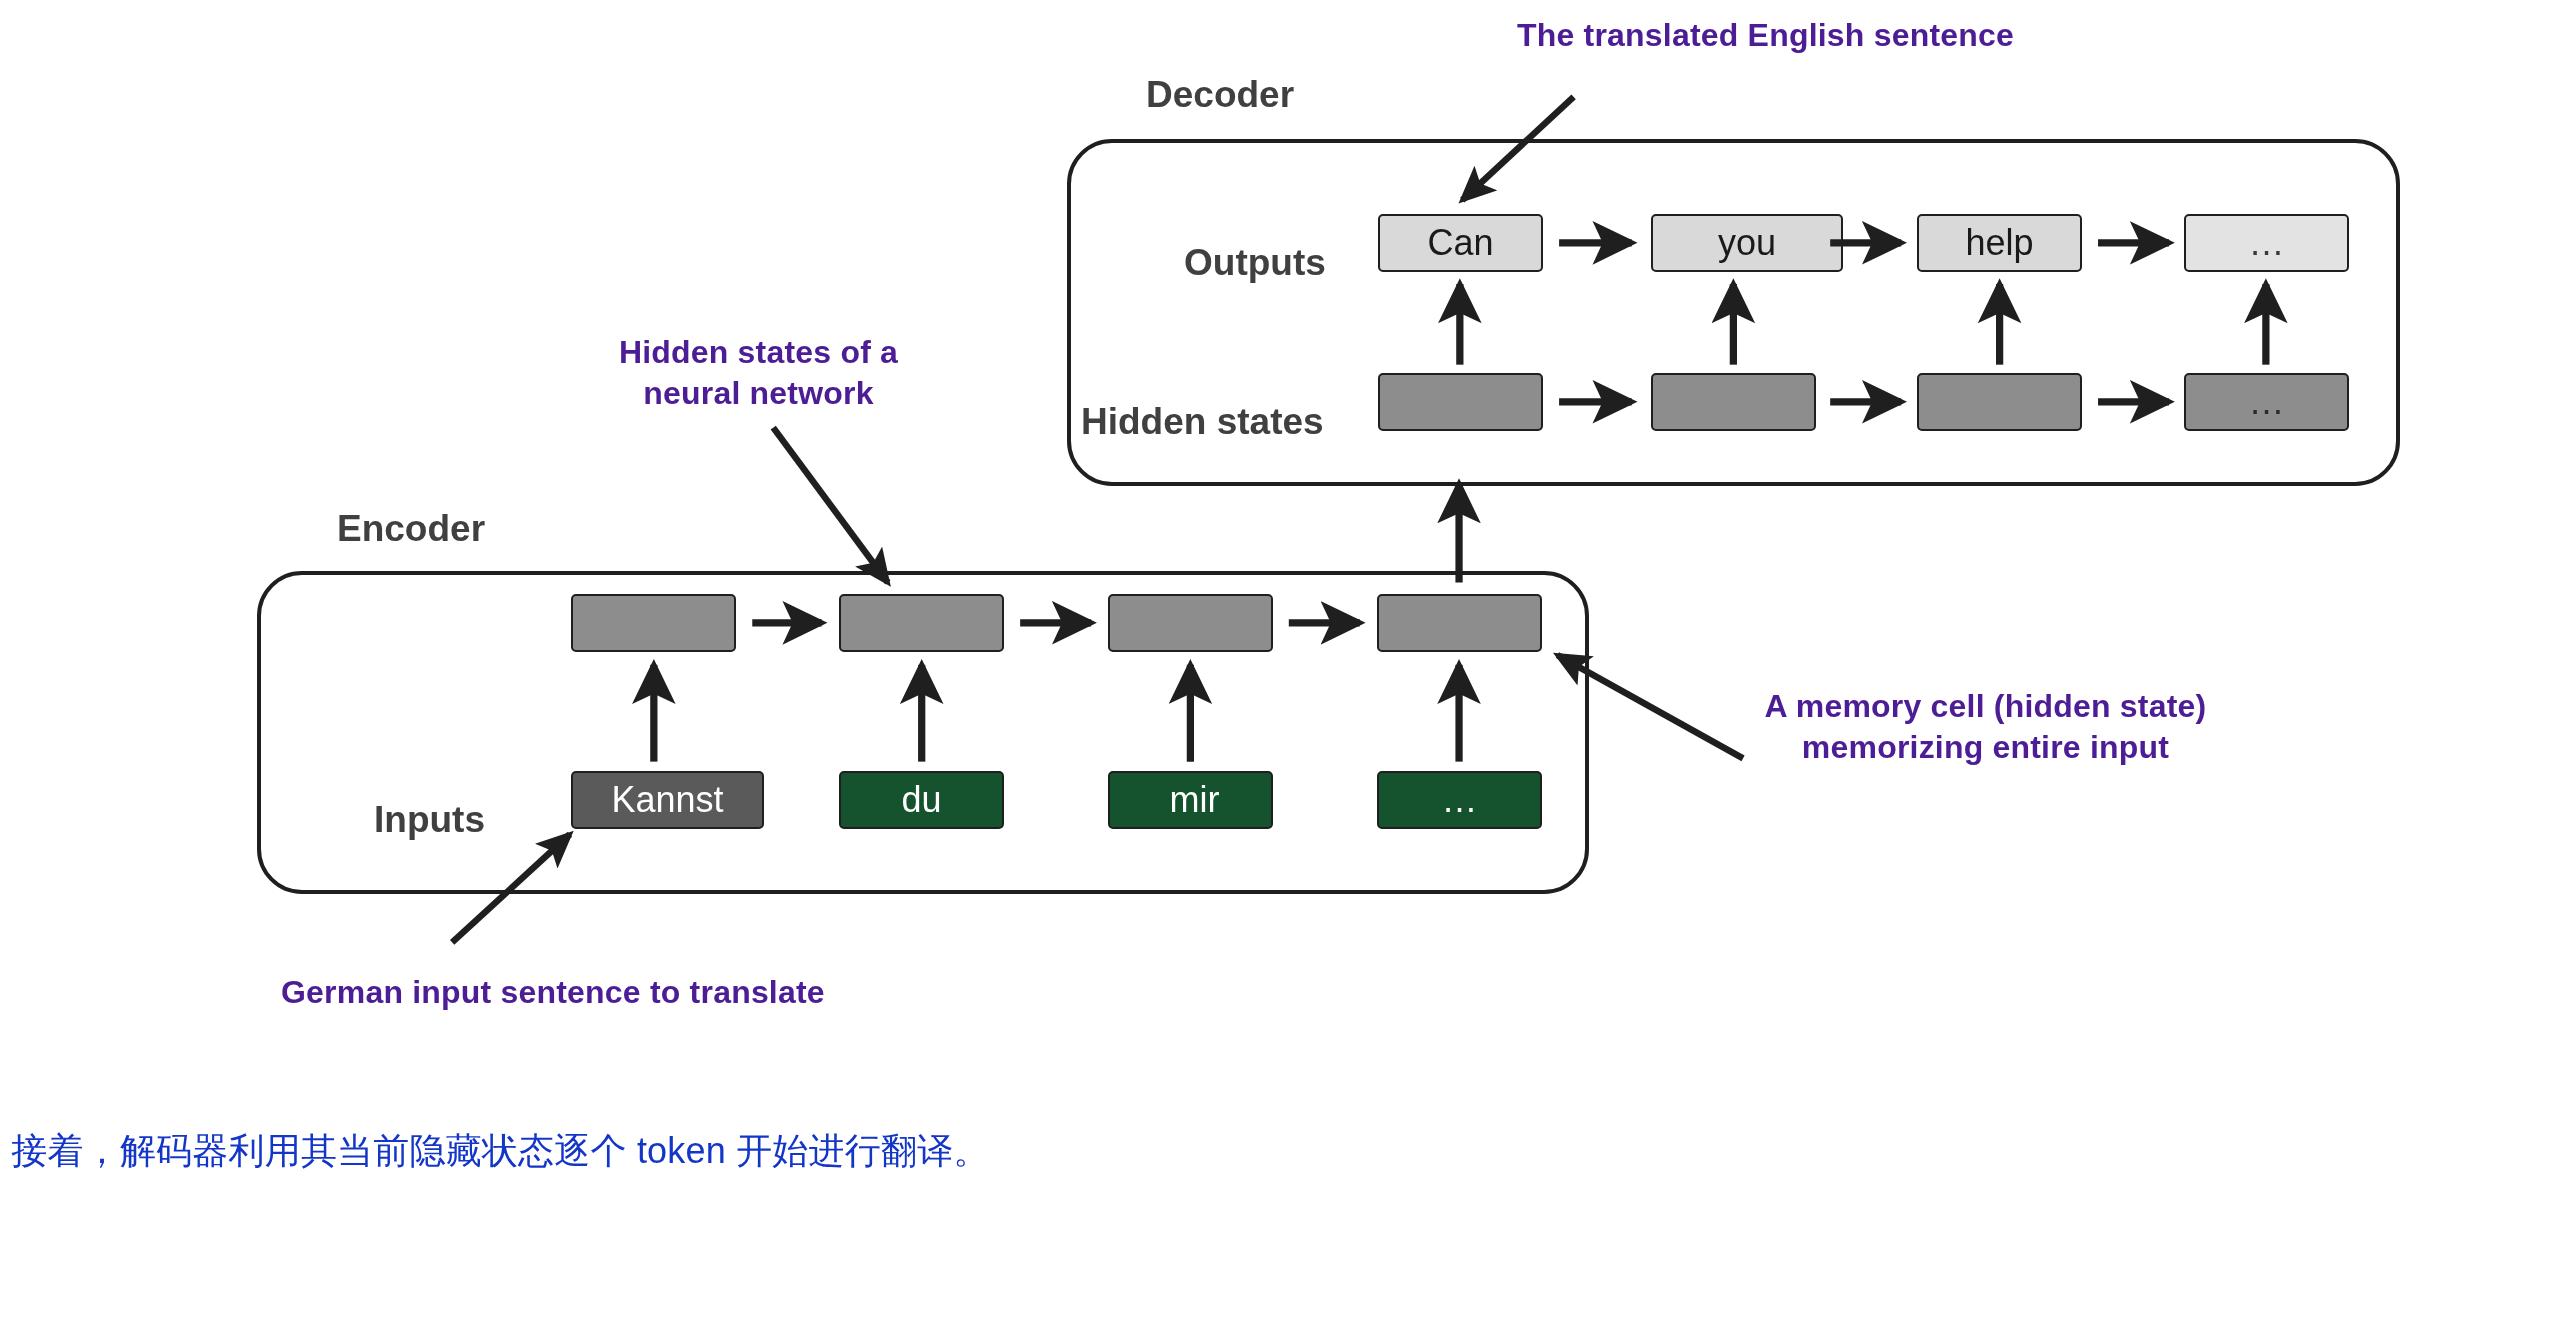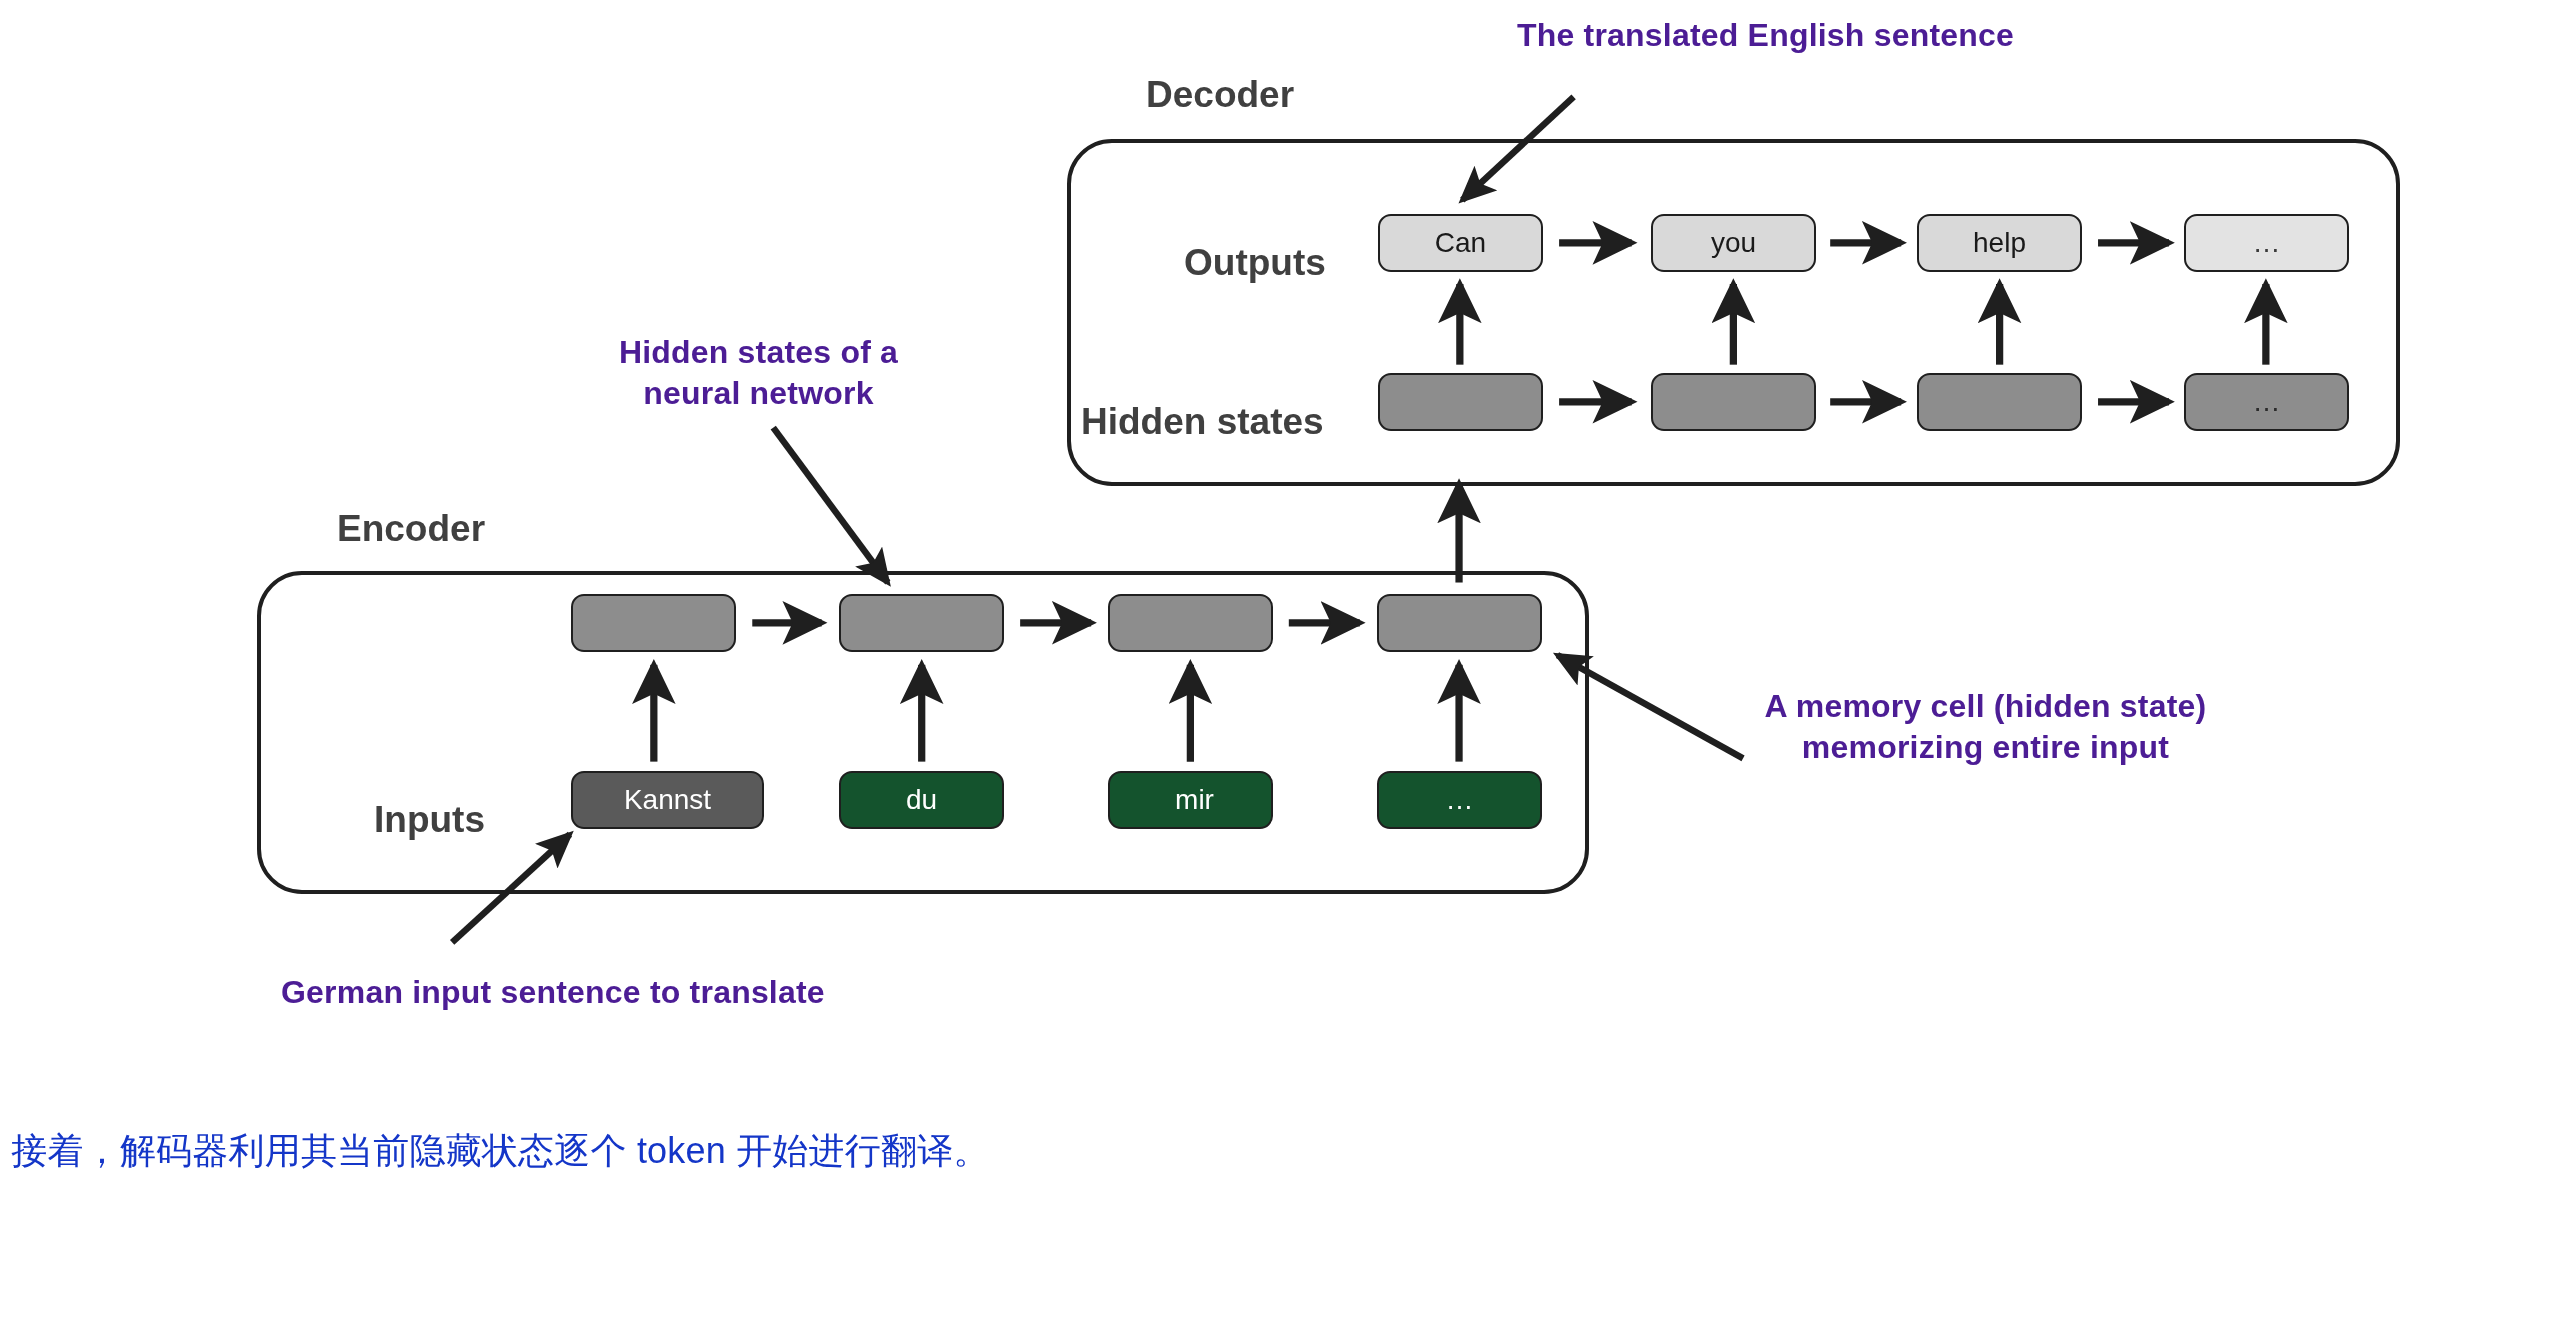"Can" .cell { border-radius: 13px -> 5px; font-size: 28px -> 36px }
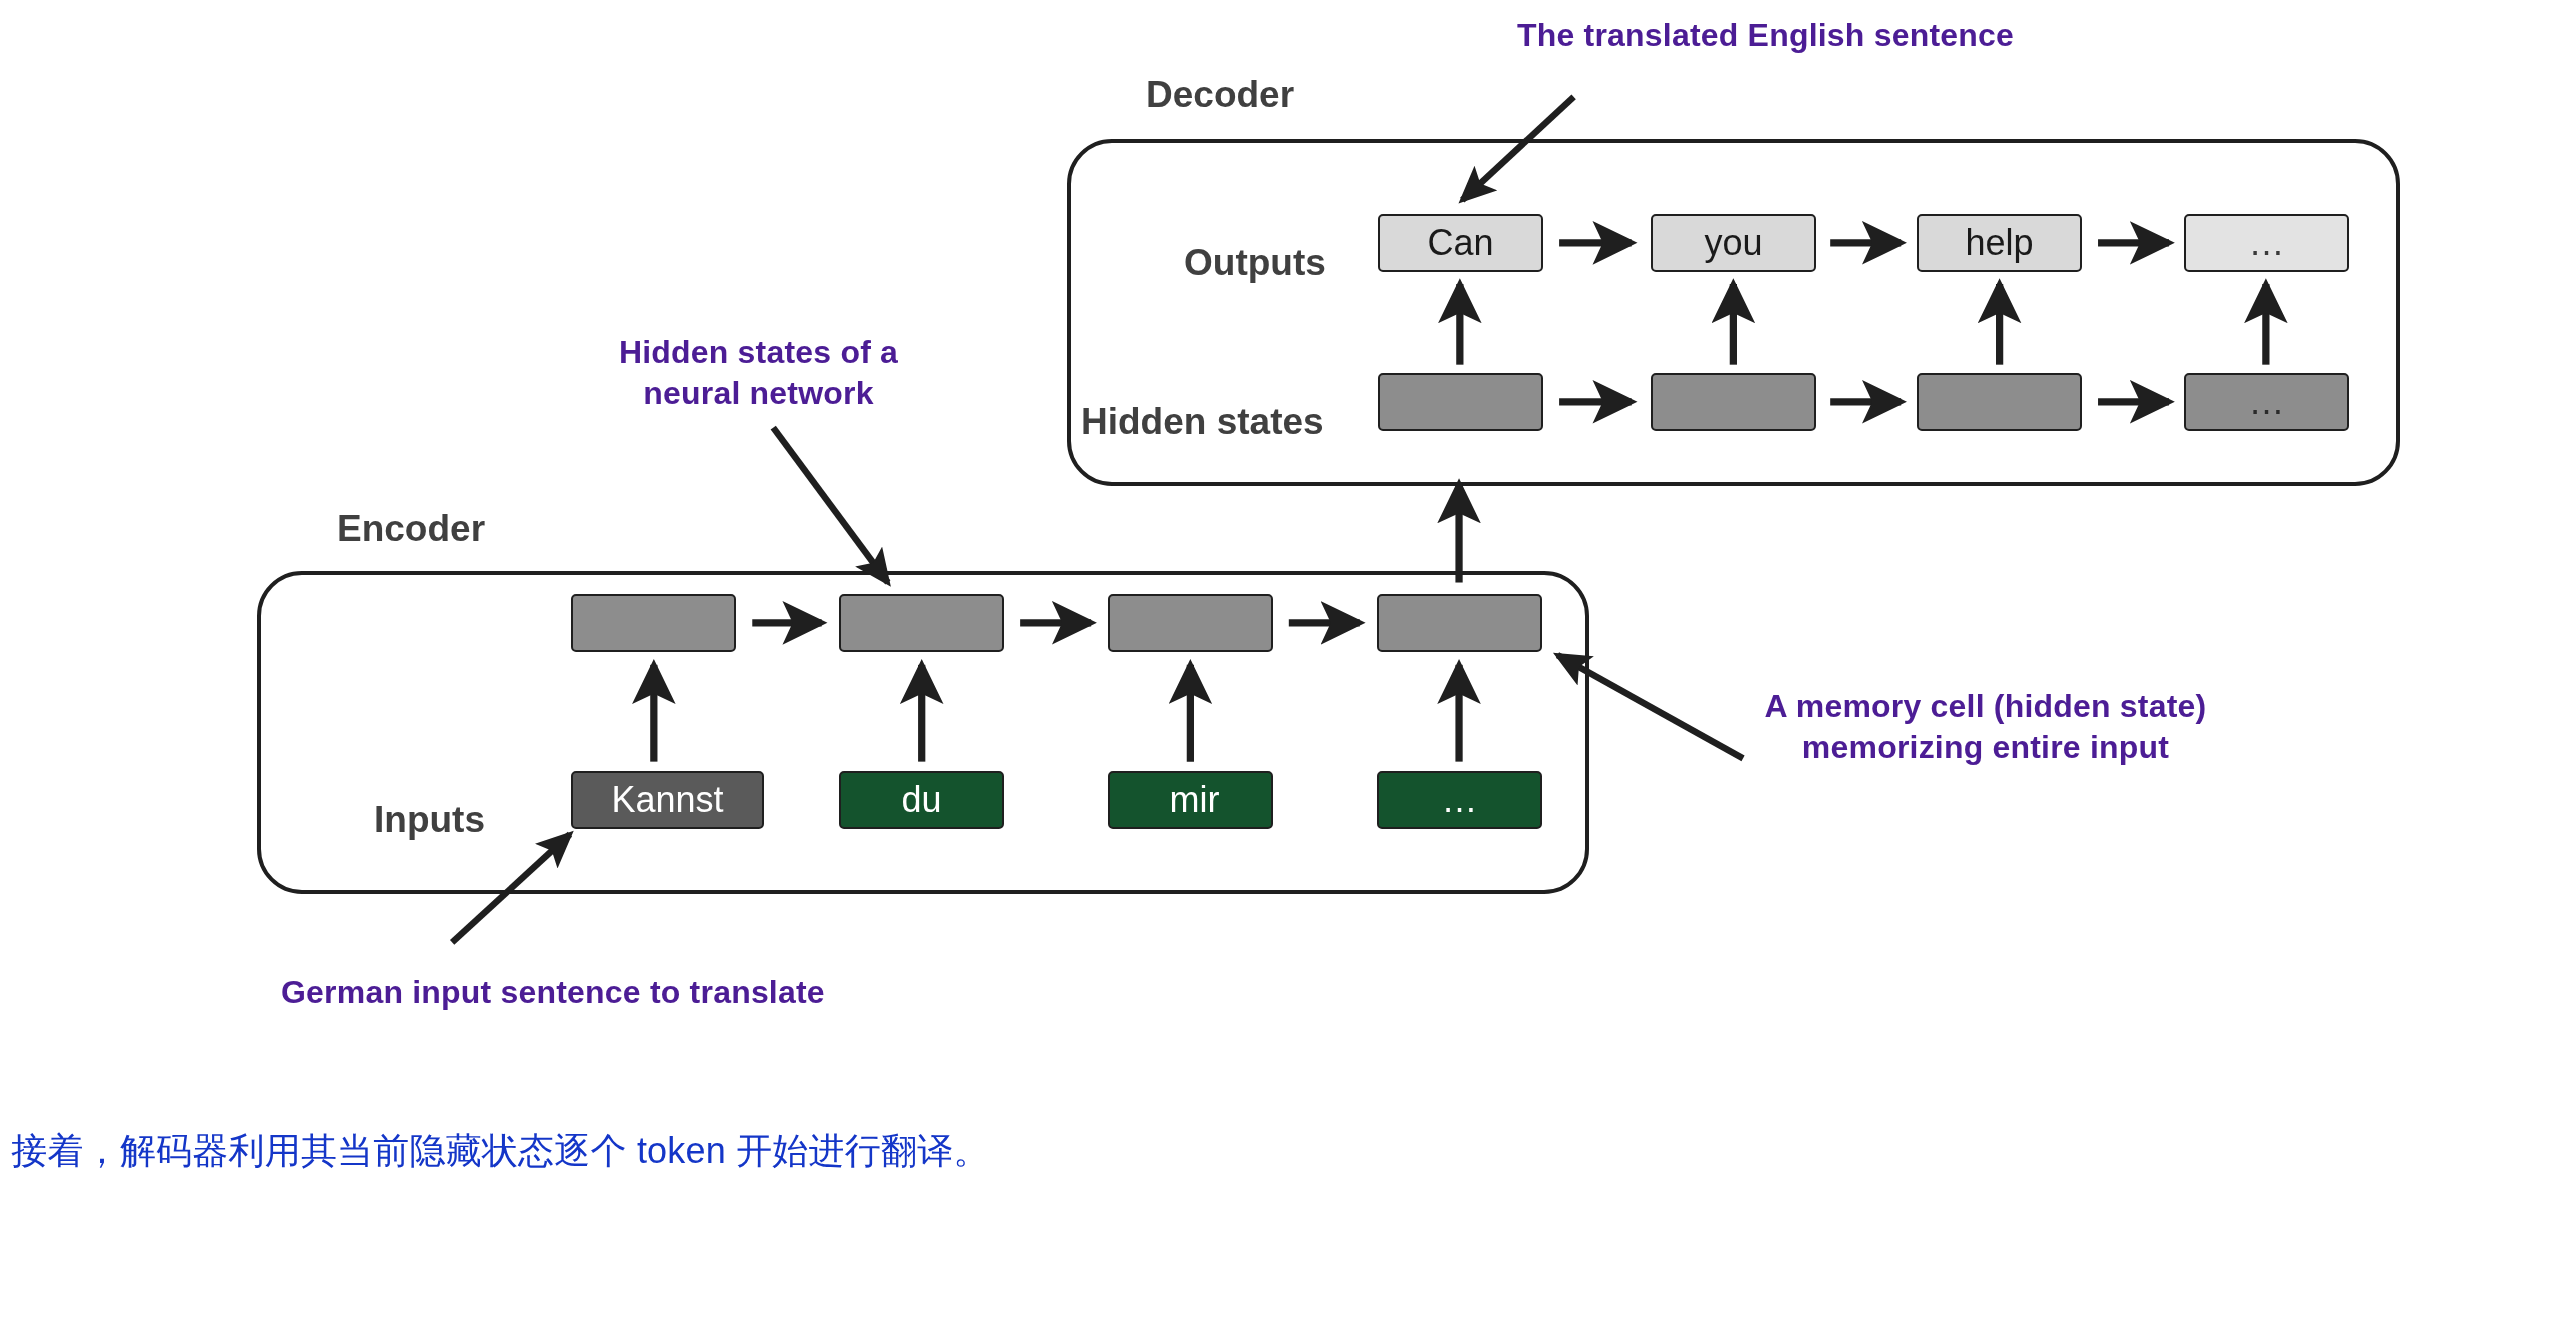"you" div.cell { width: 165px -> 192px }
